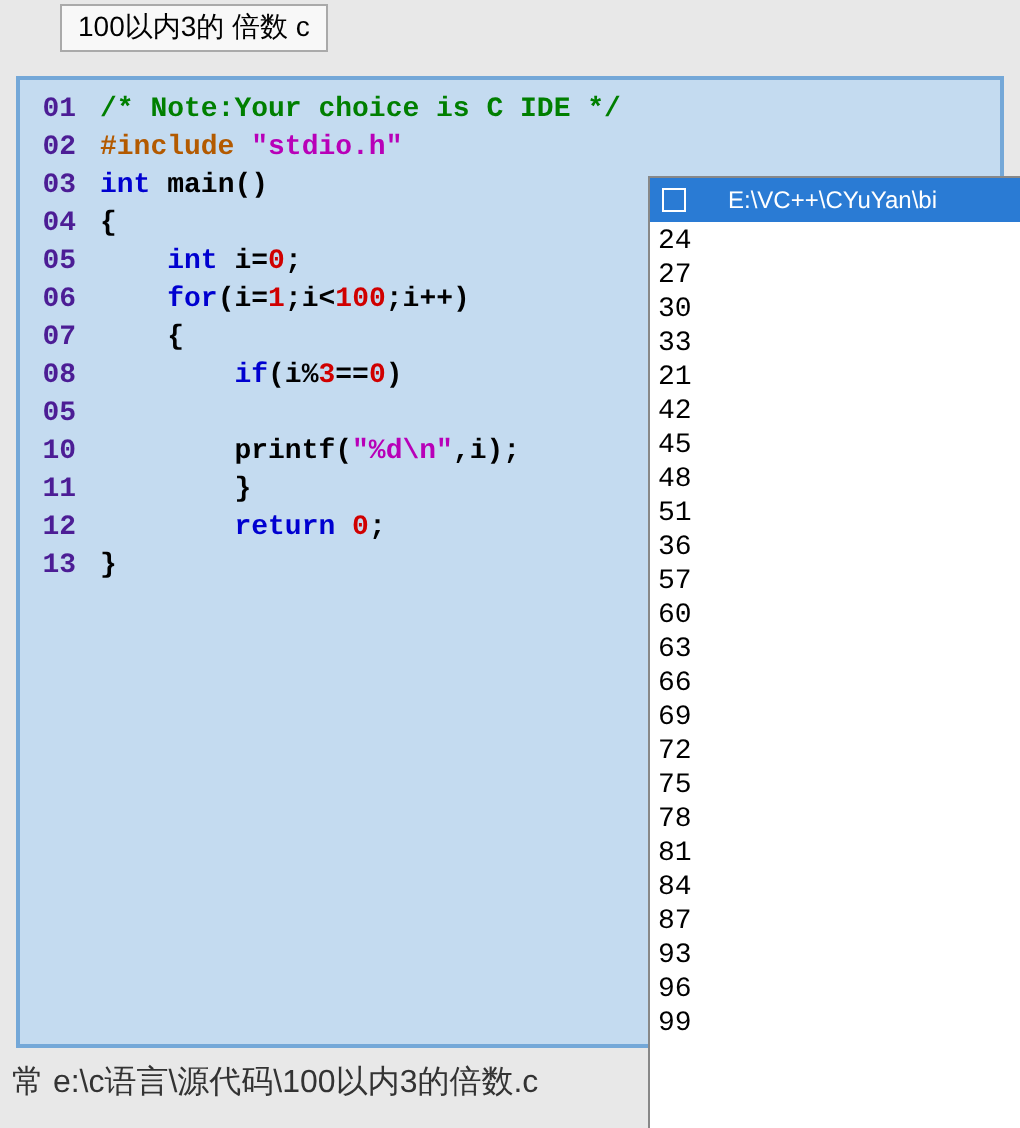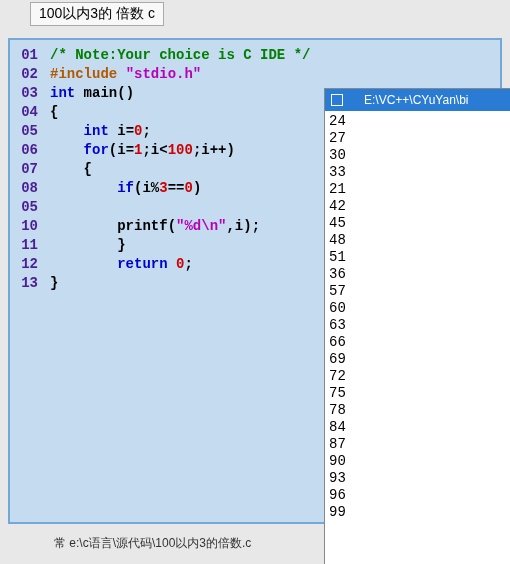"81" div { html: none -> <div>81</div> }
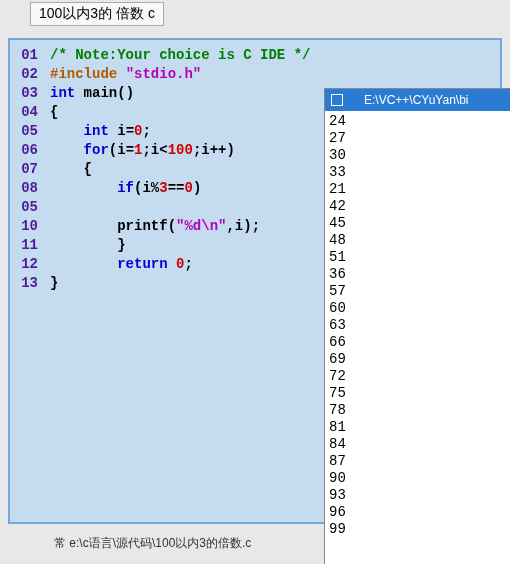"90" div { html: <div>90</div> -> none }
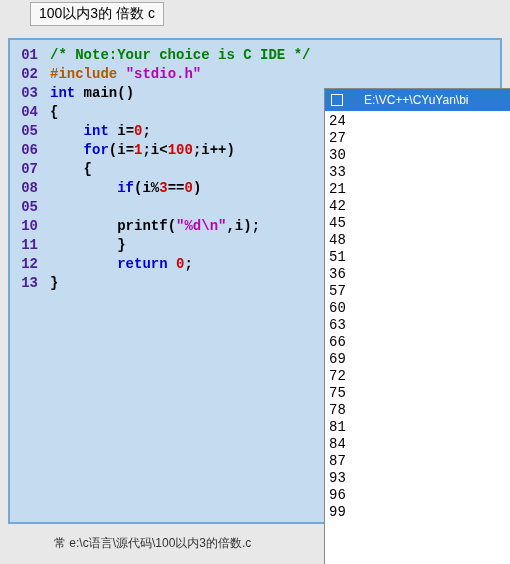"常 e:\c语言\源代码\100以内3的倍数.c" .status { font-size: 12px -> 16px; margin-left: 48px -> none }
